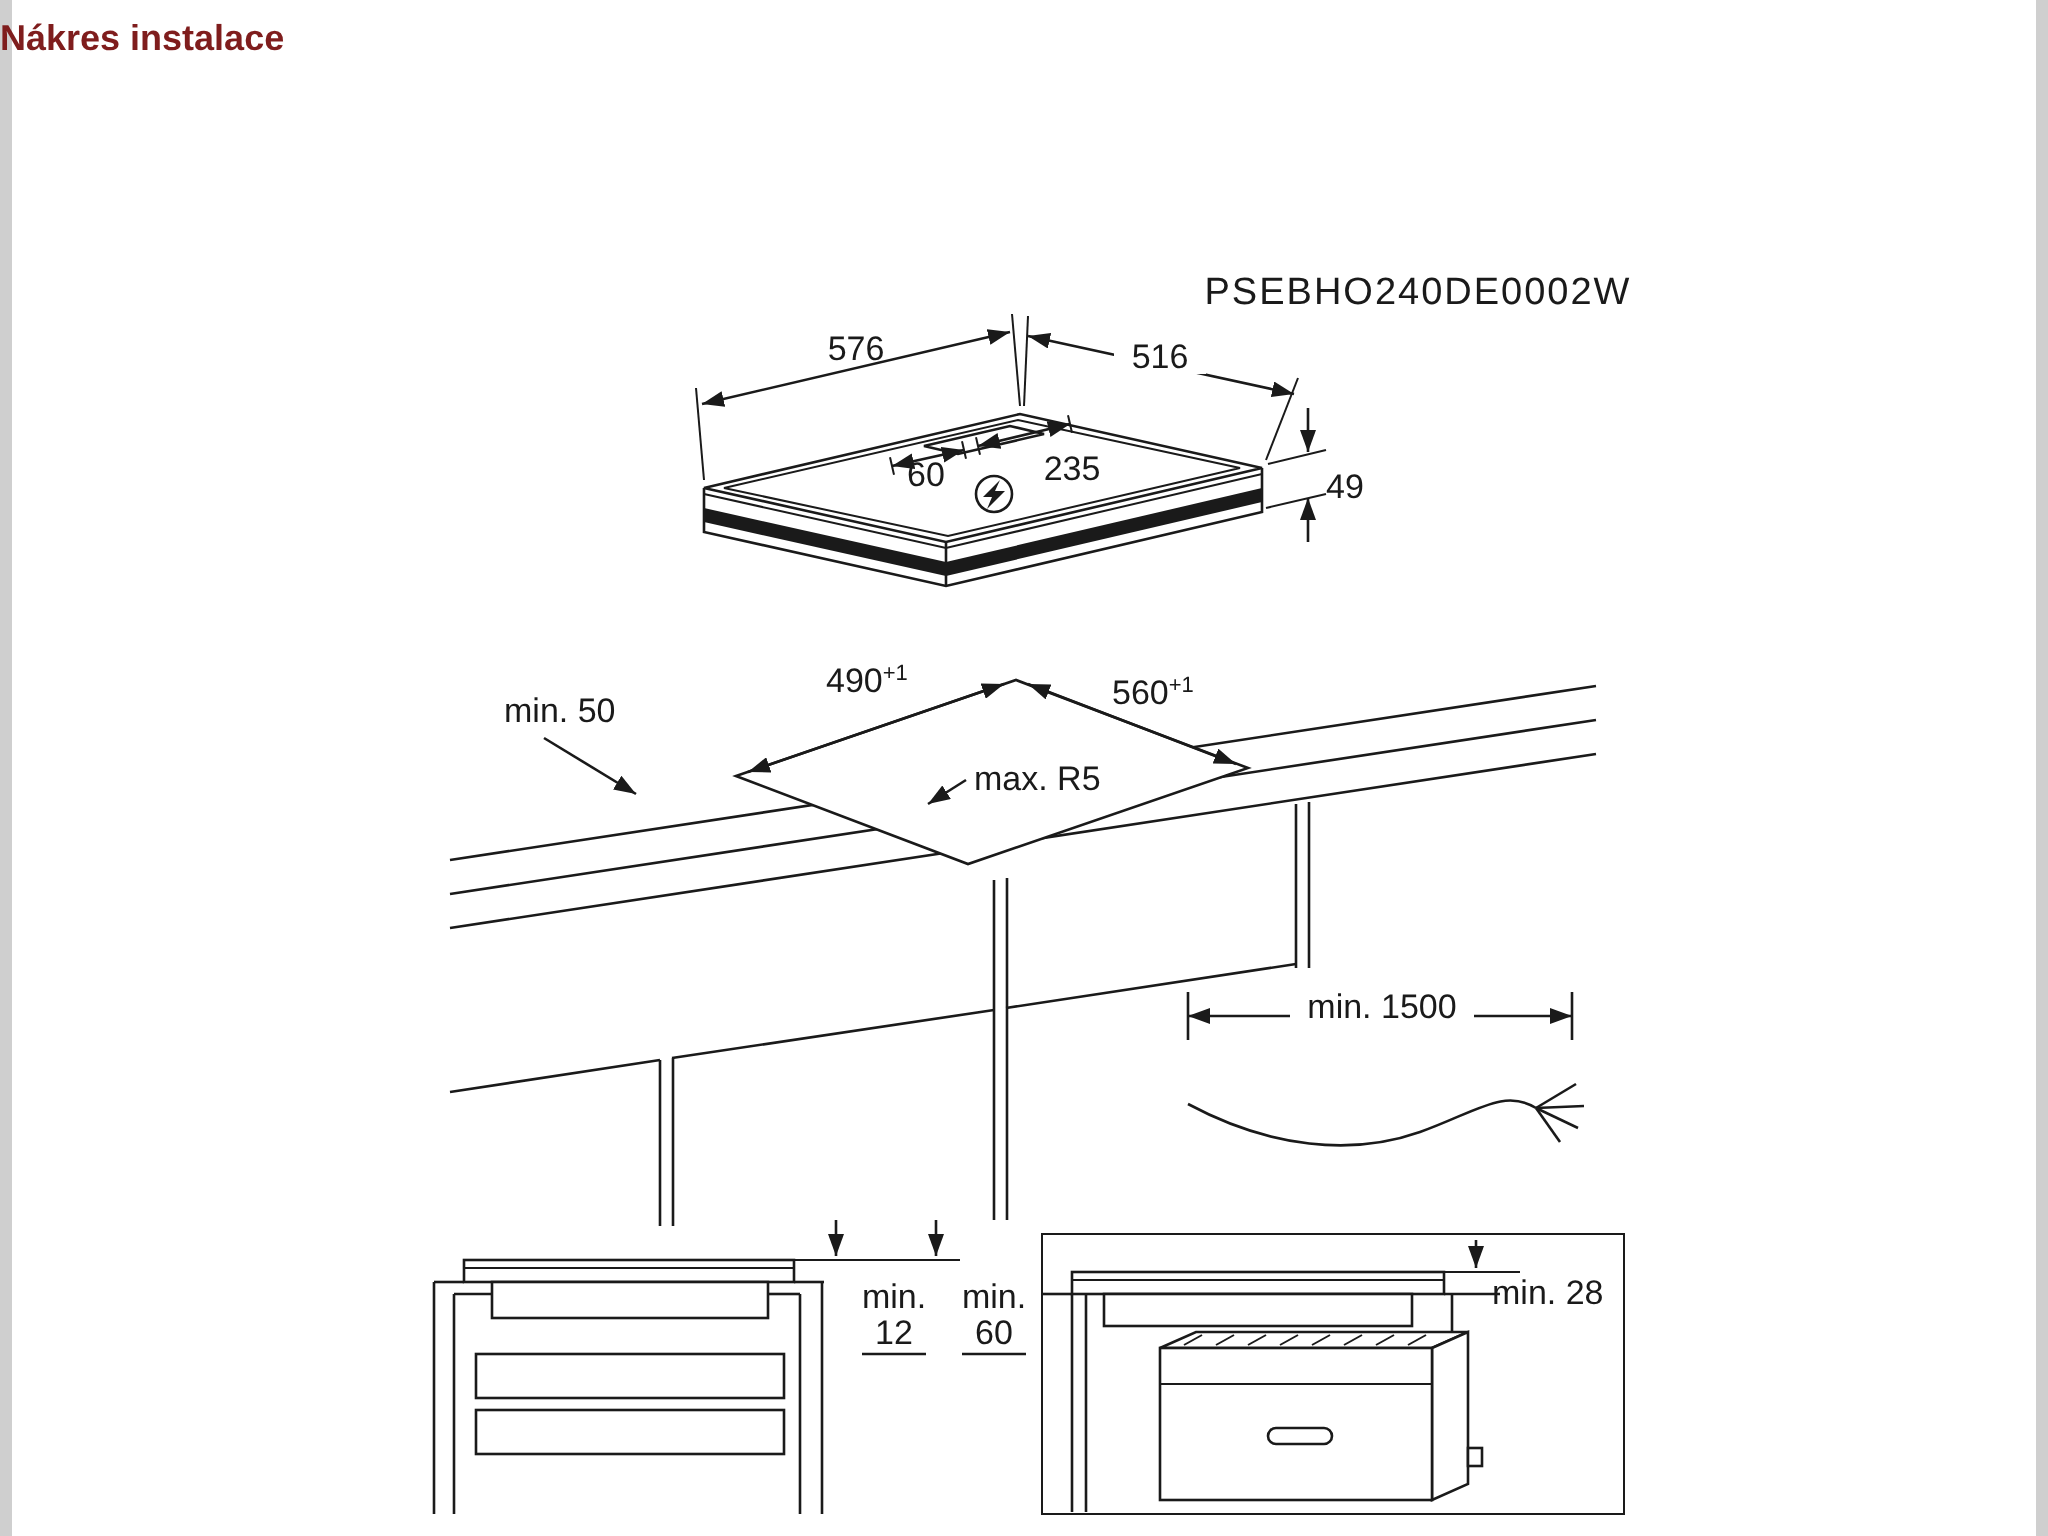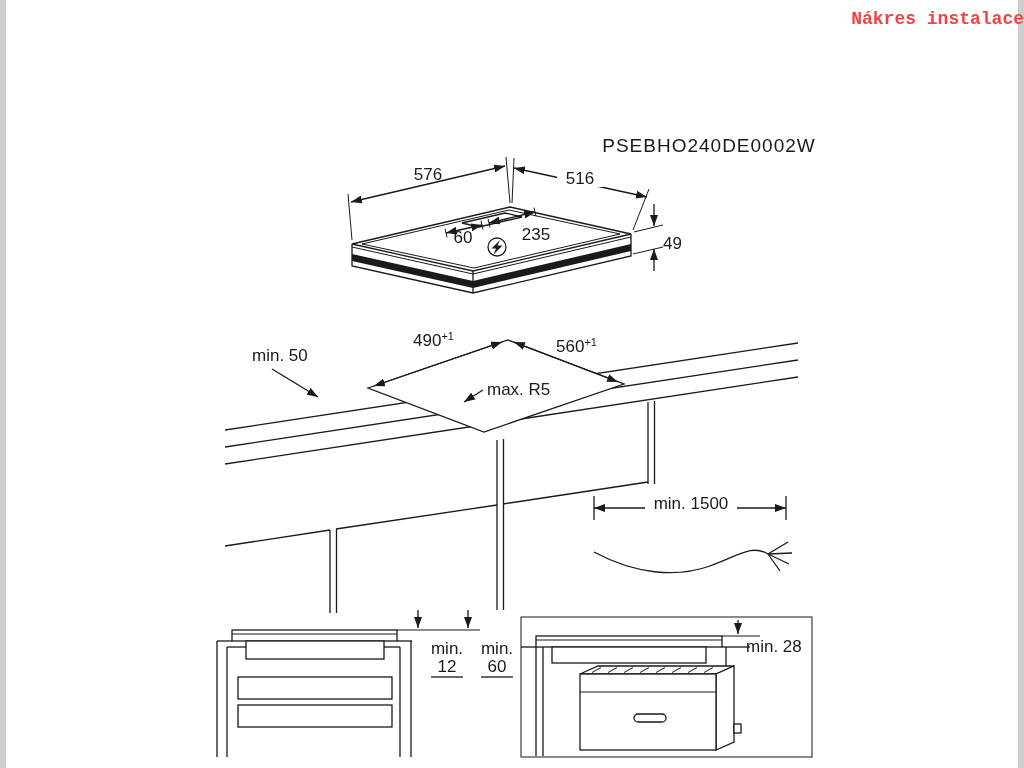"Nákres instalace" .title { color: #ef4444 -> #7f1d1d; font-family: Liberation Mono, monospace -> none; text-align: right -> left }
